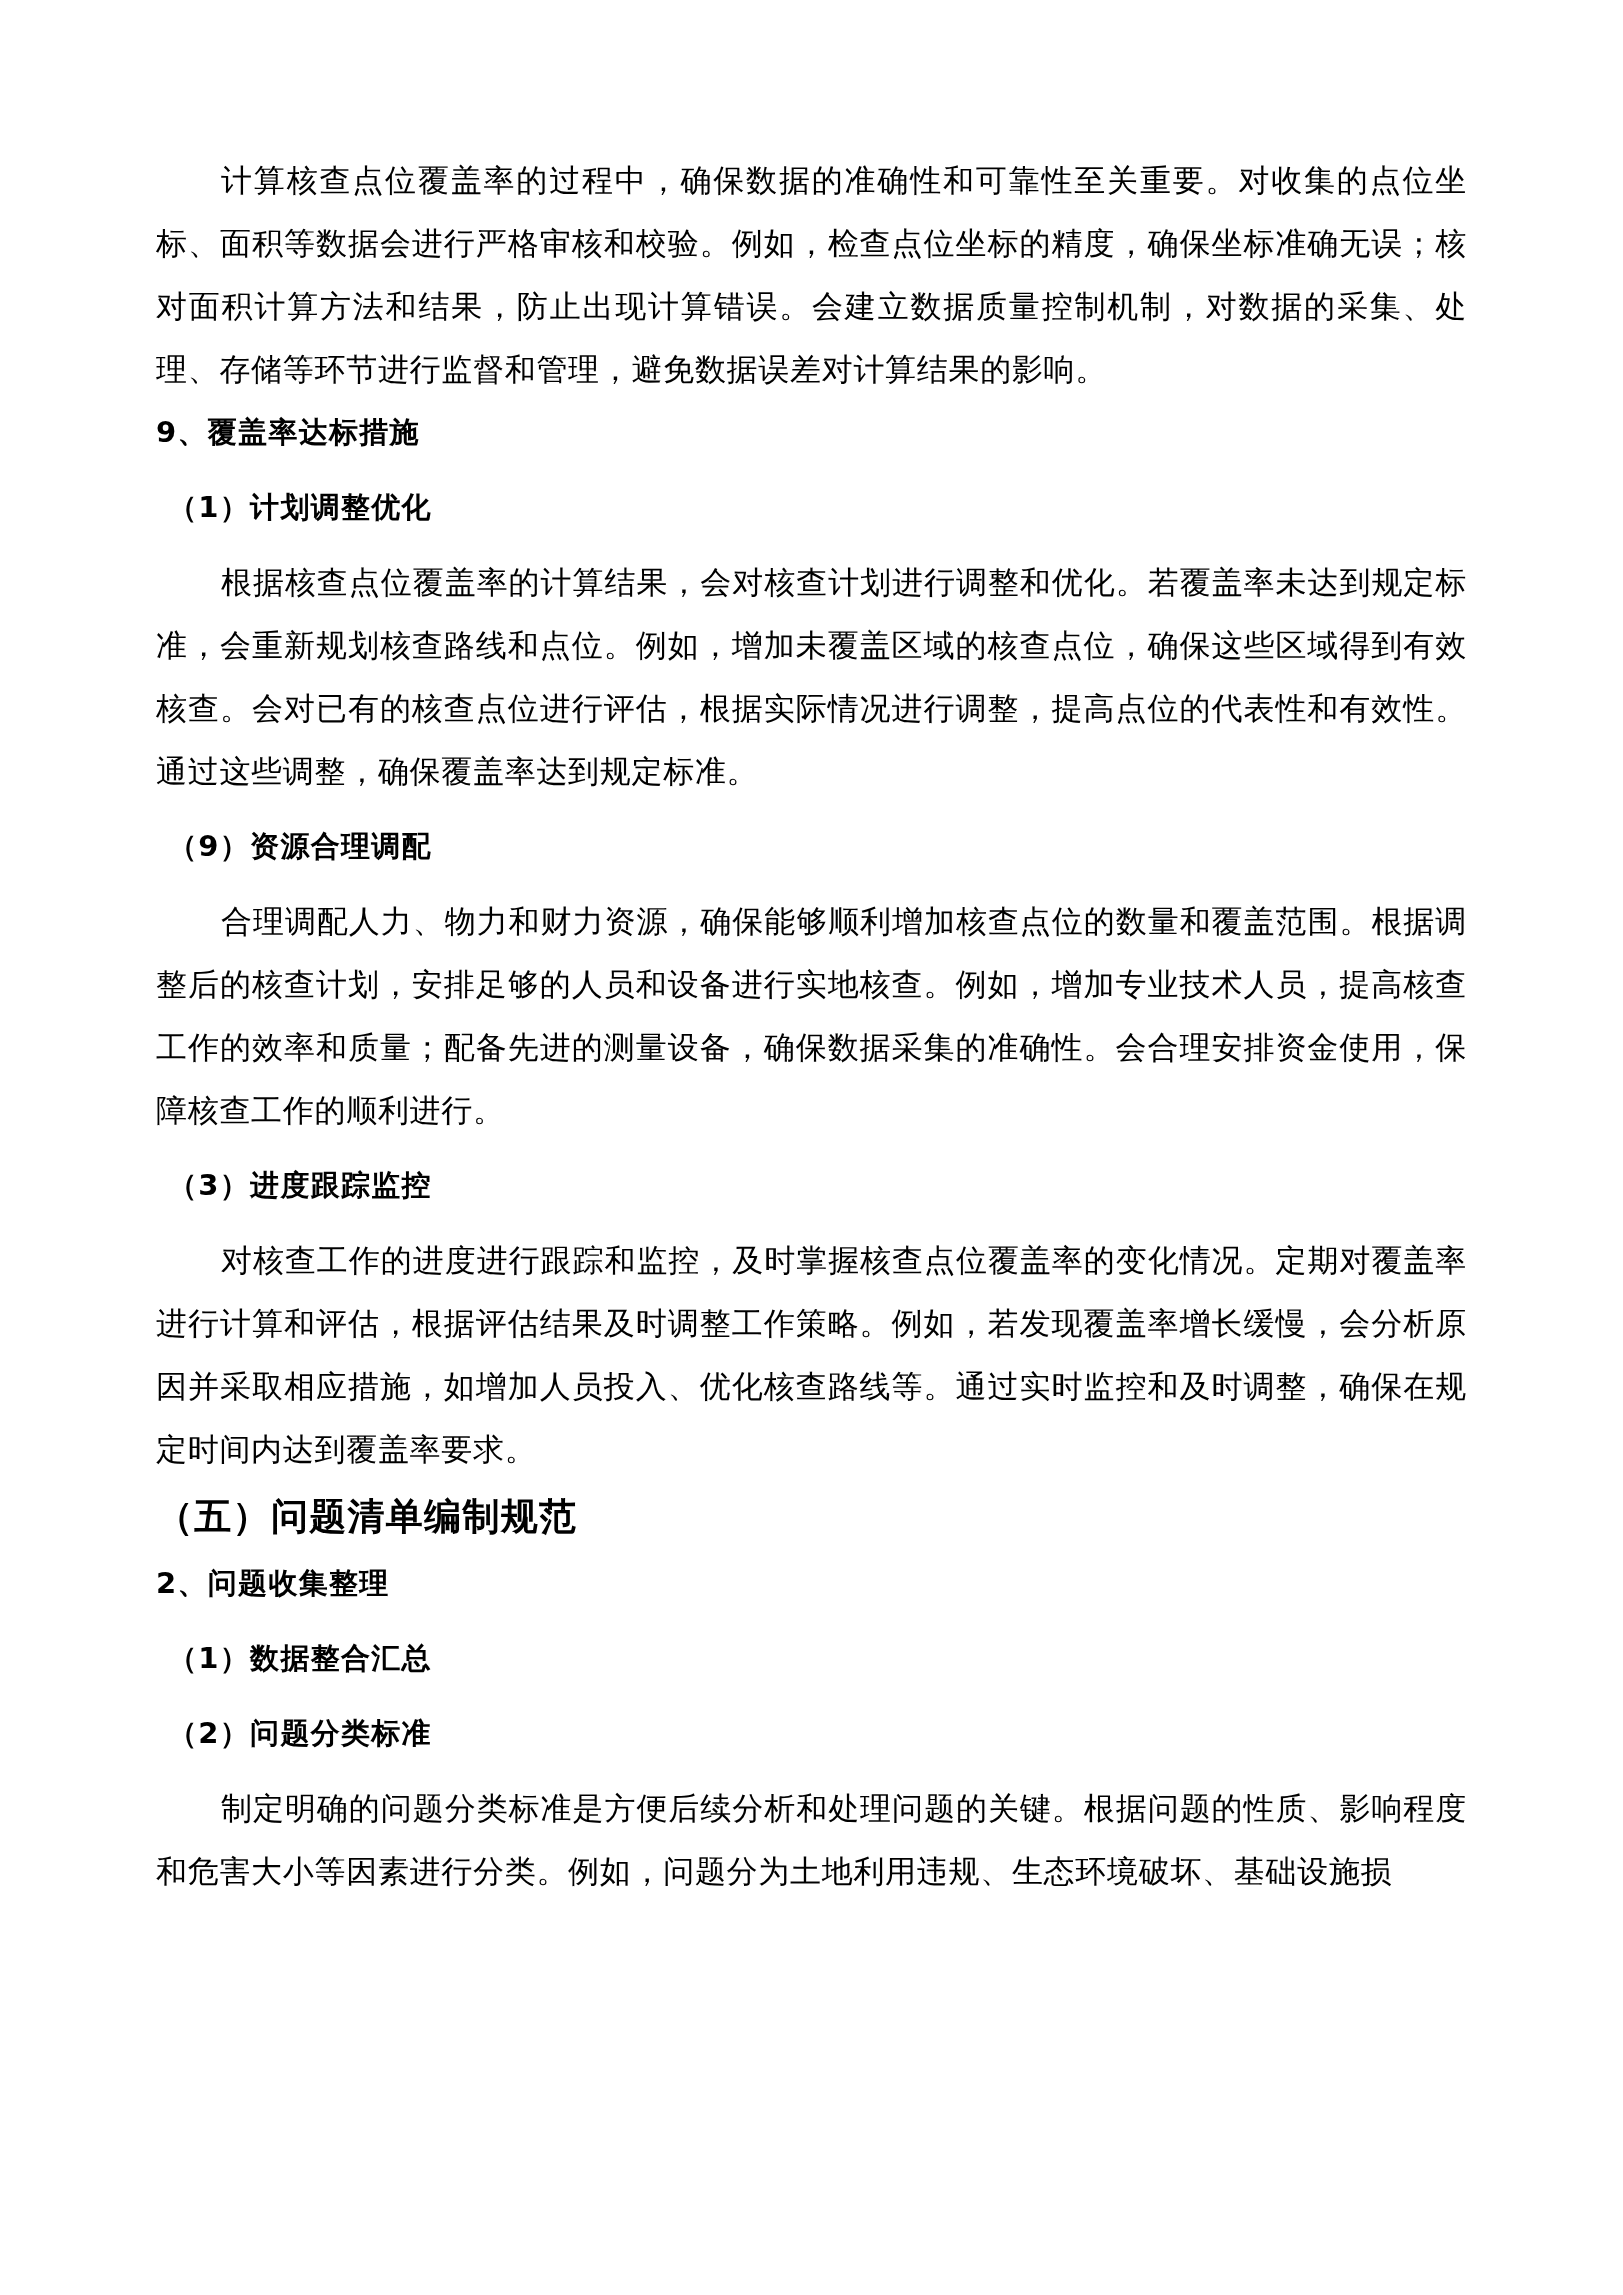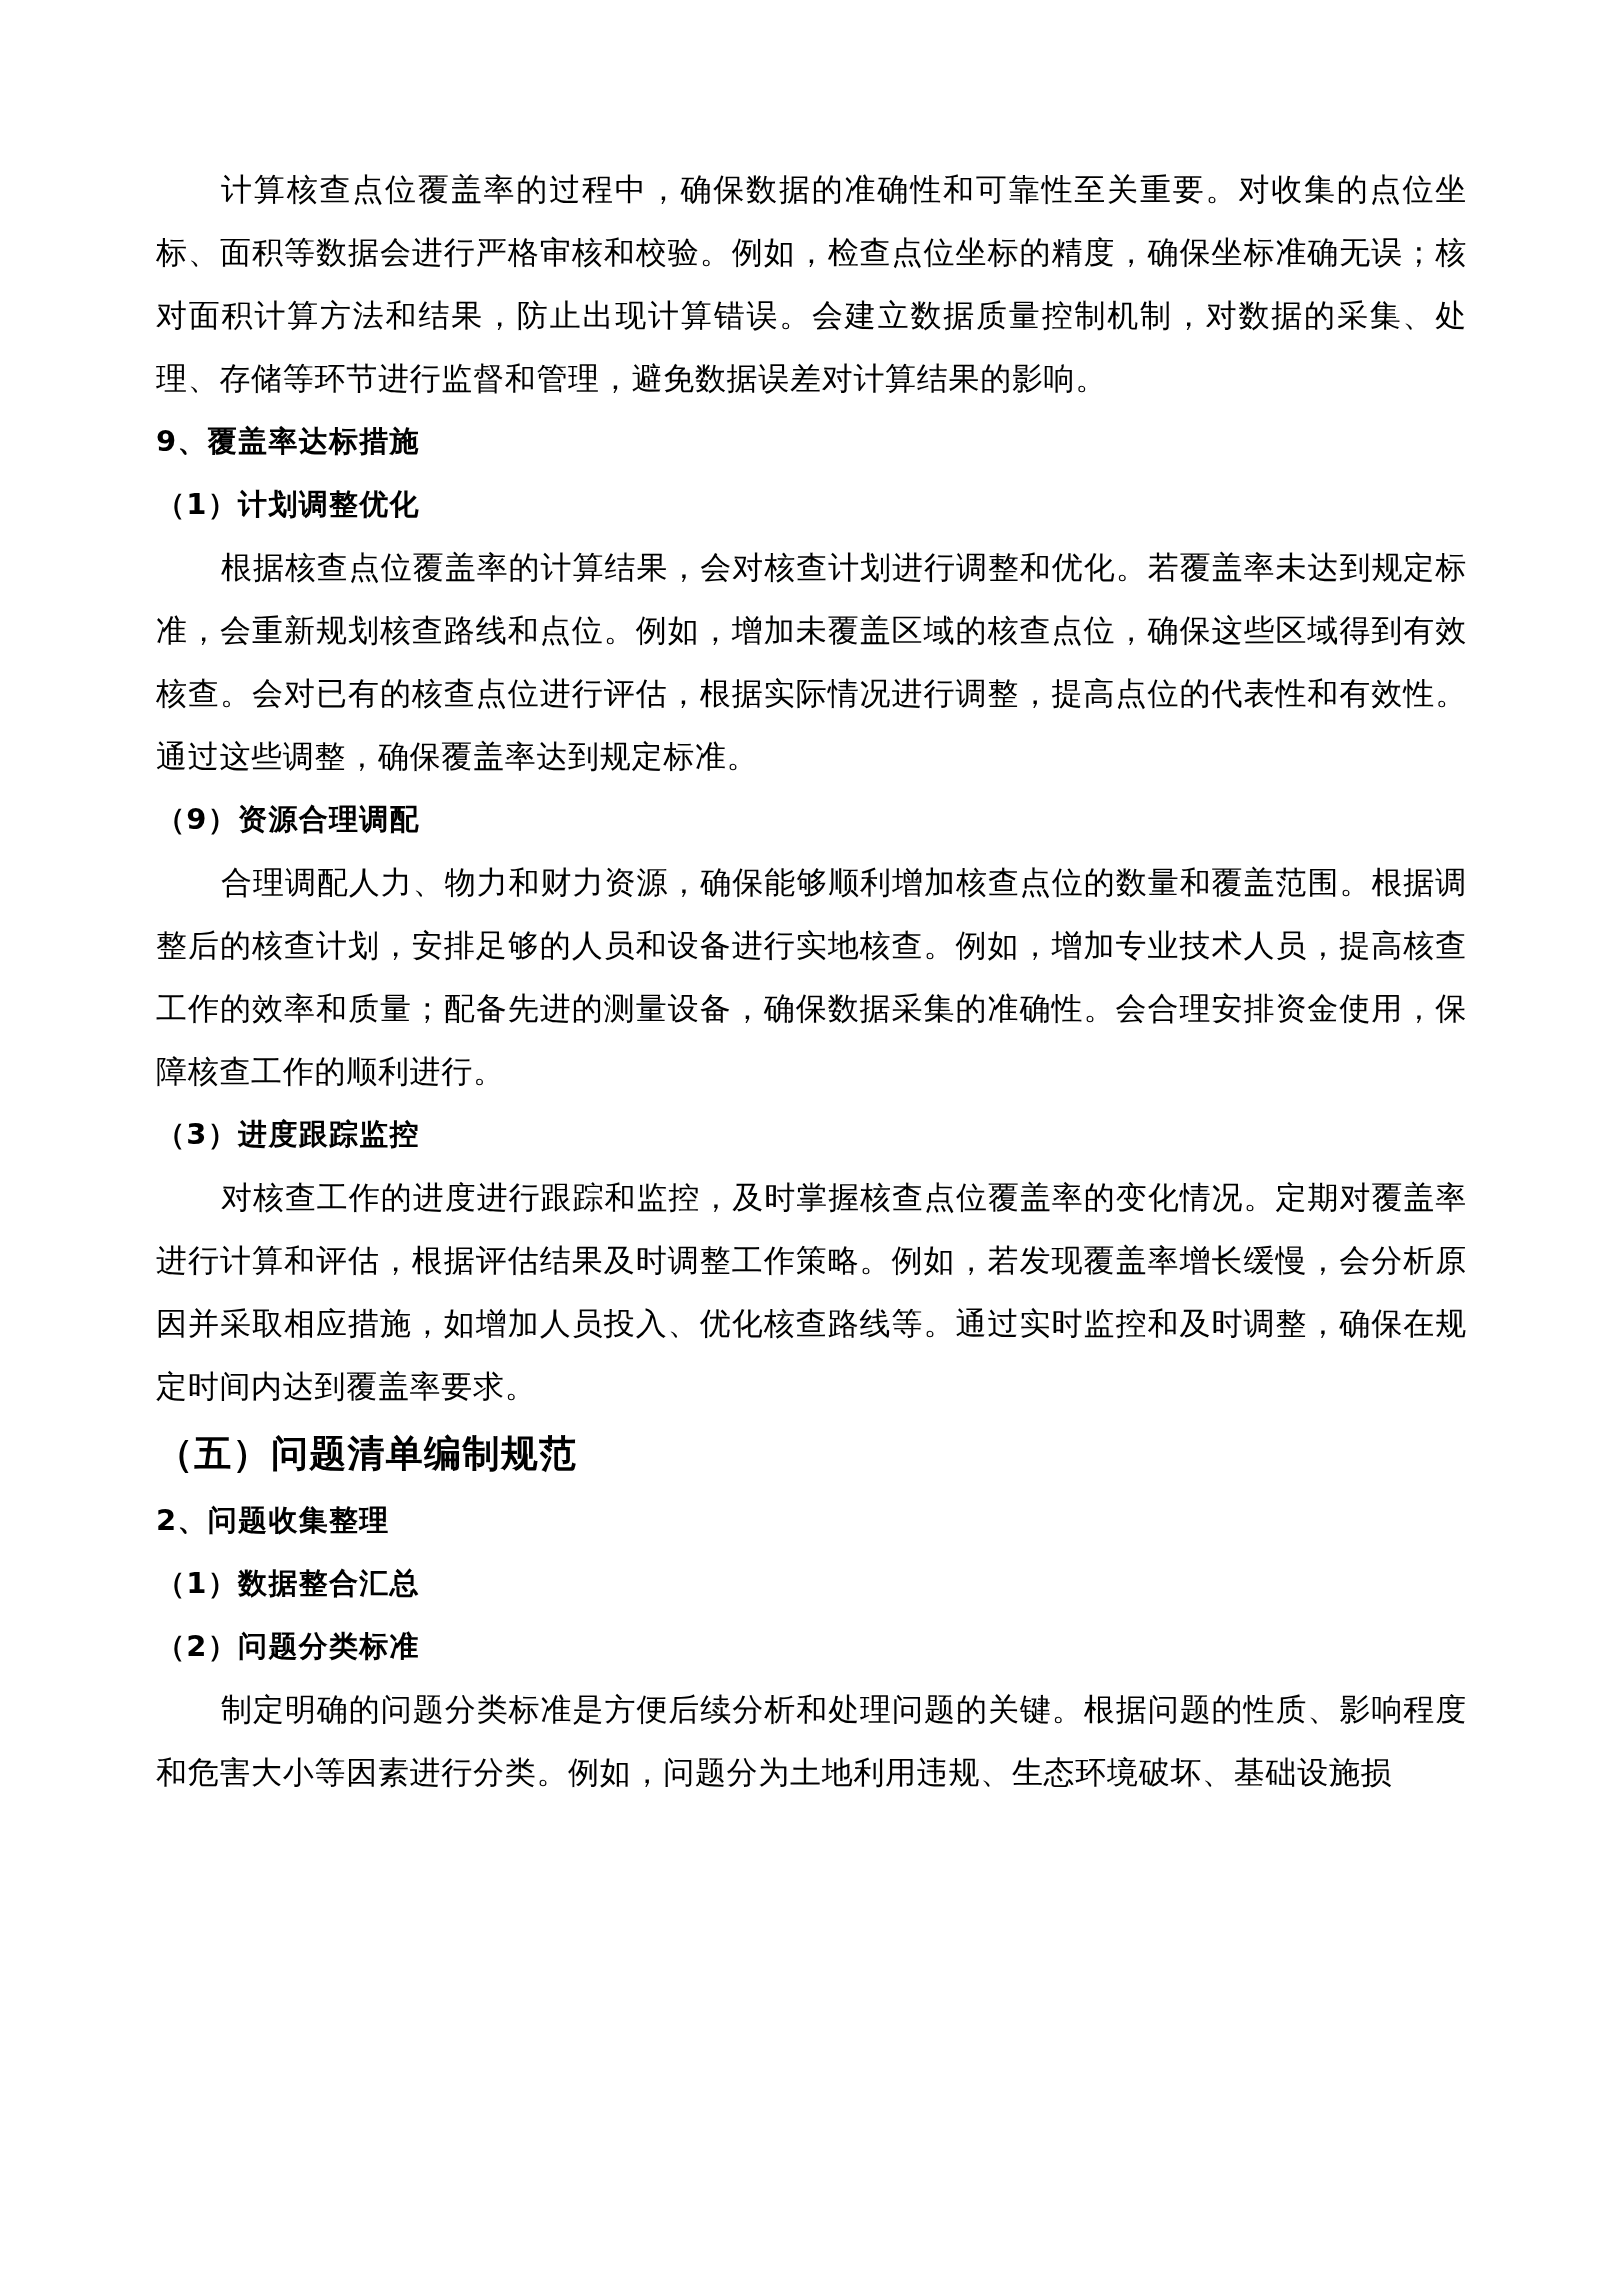"计算核查点位覆盖率的过程中，确保数据的准确性和可靠性至关重要。对收集的点位坐标、" .page { top: 158px -> 149px }
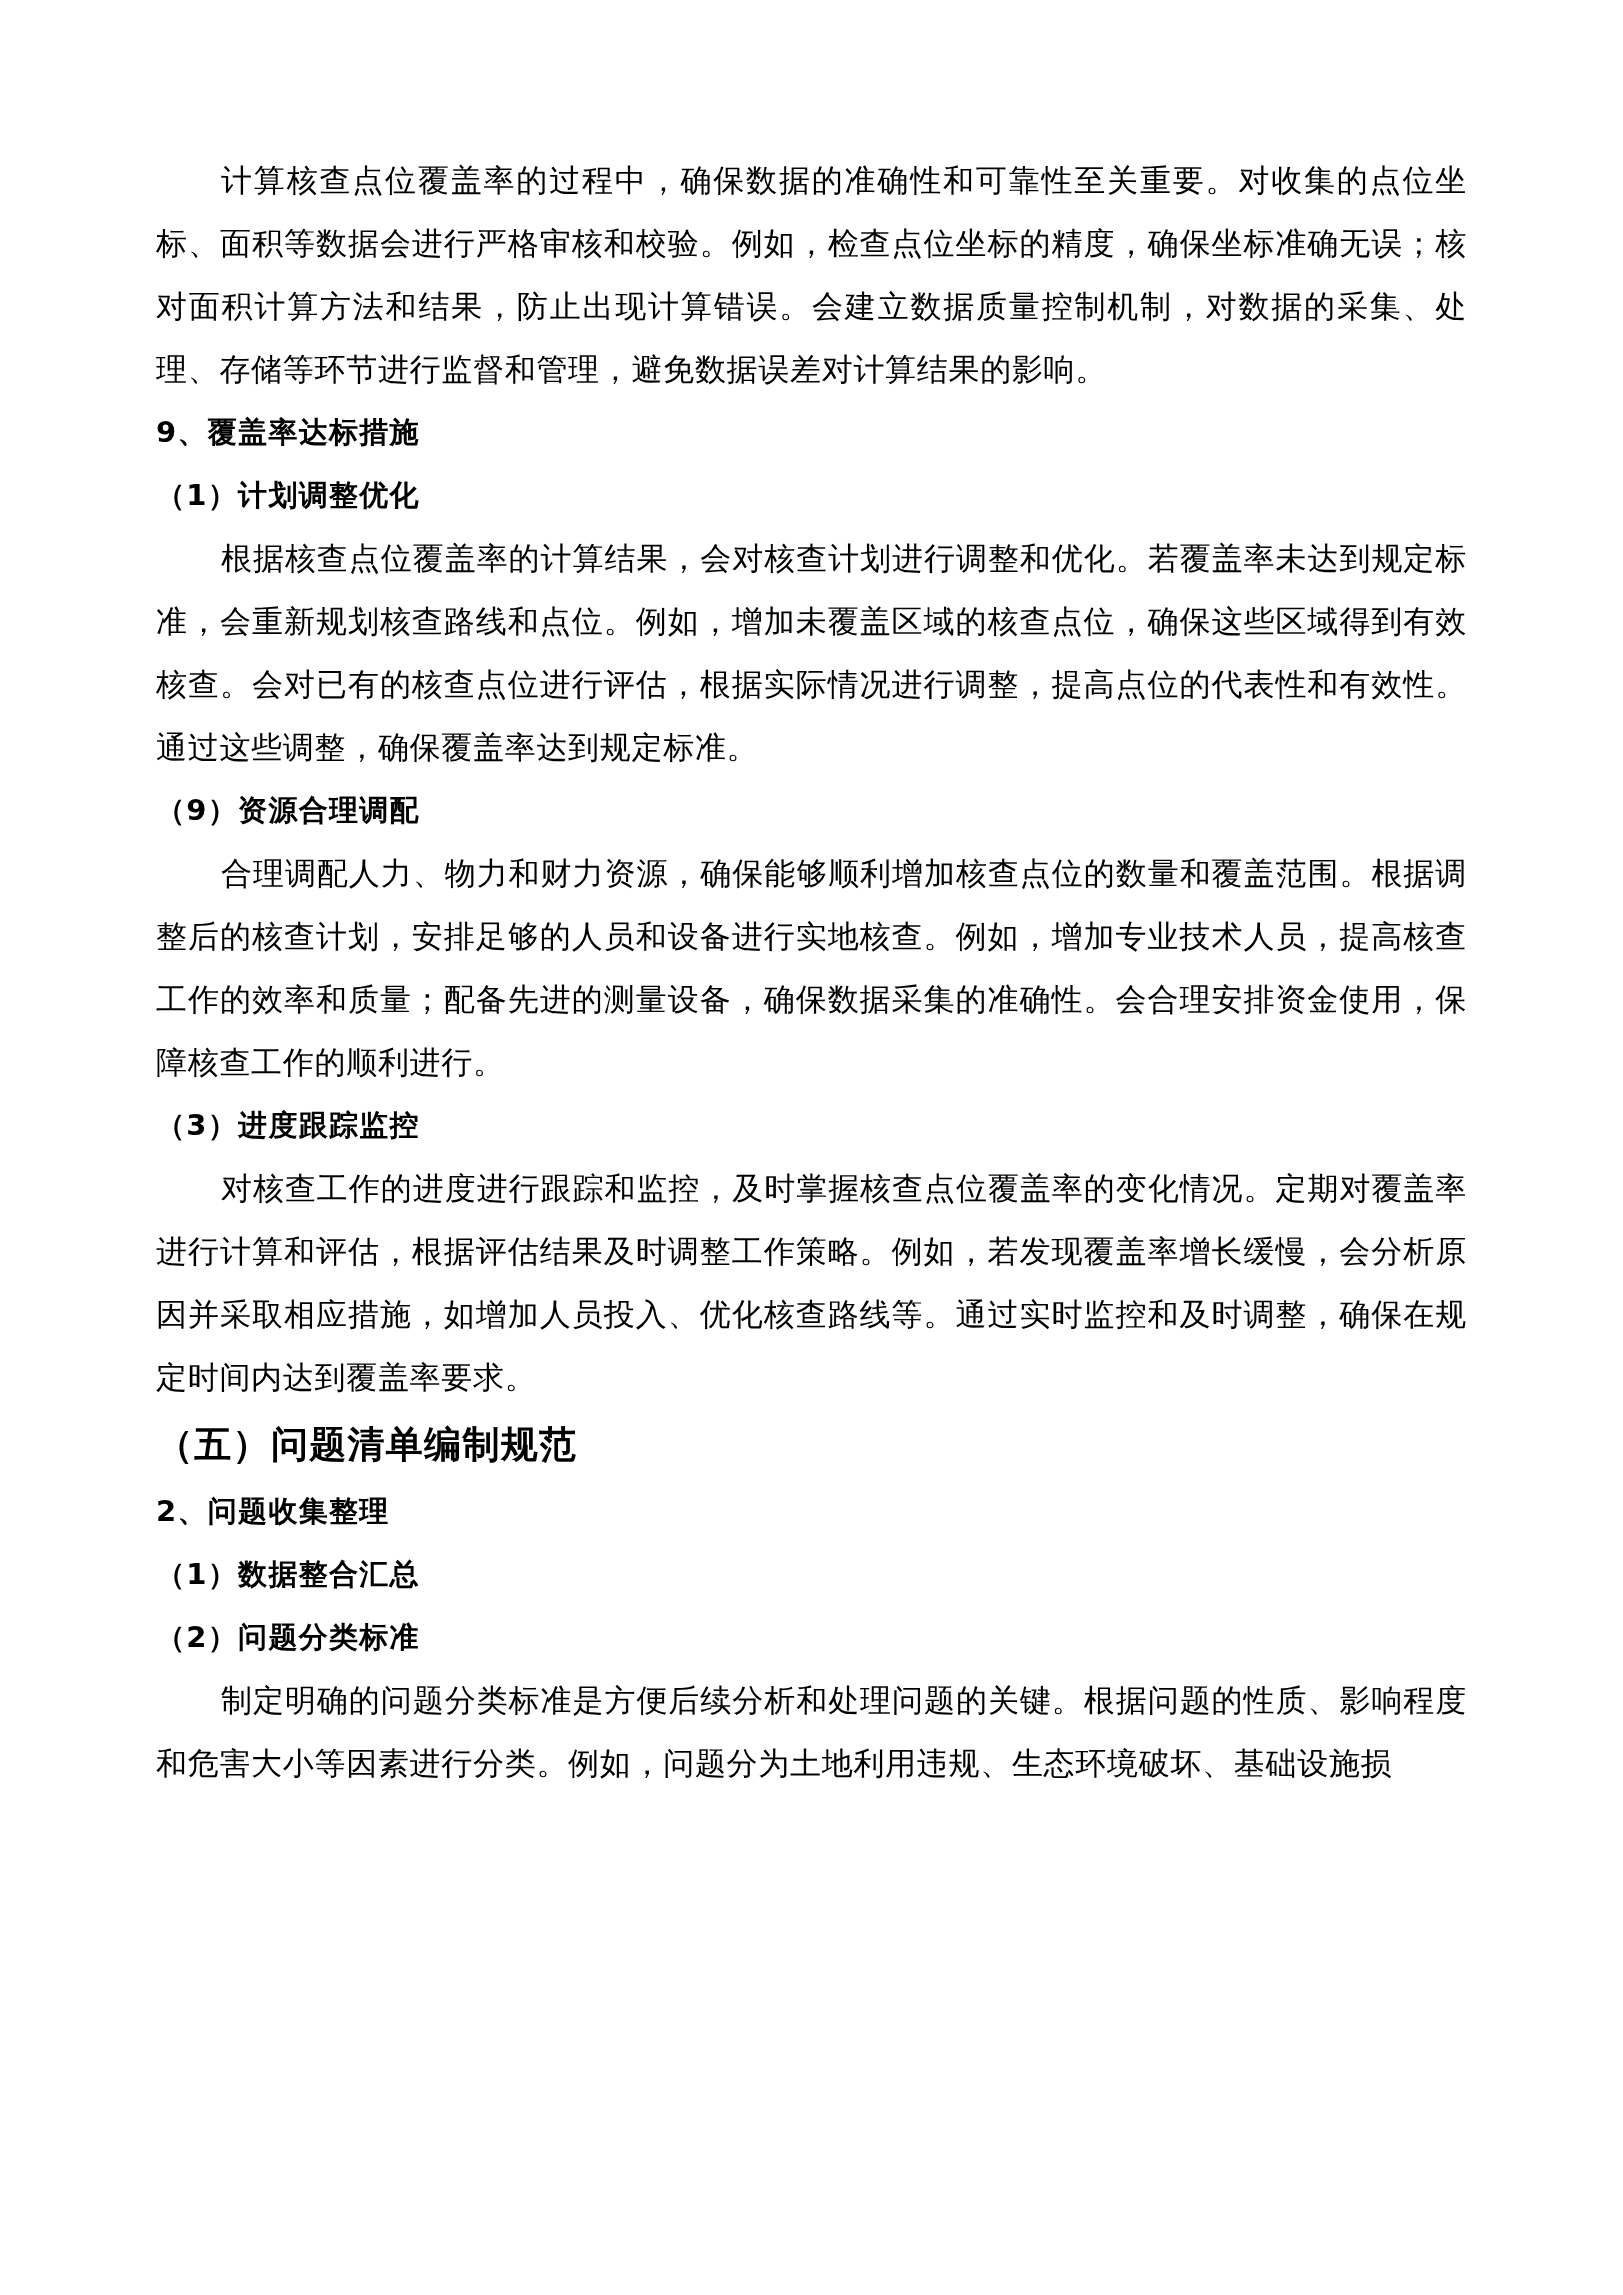"（1）计划调整优化" .h4 { margin: 0 -> 12px }
